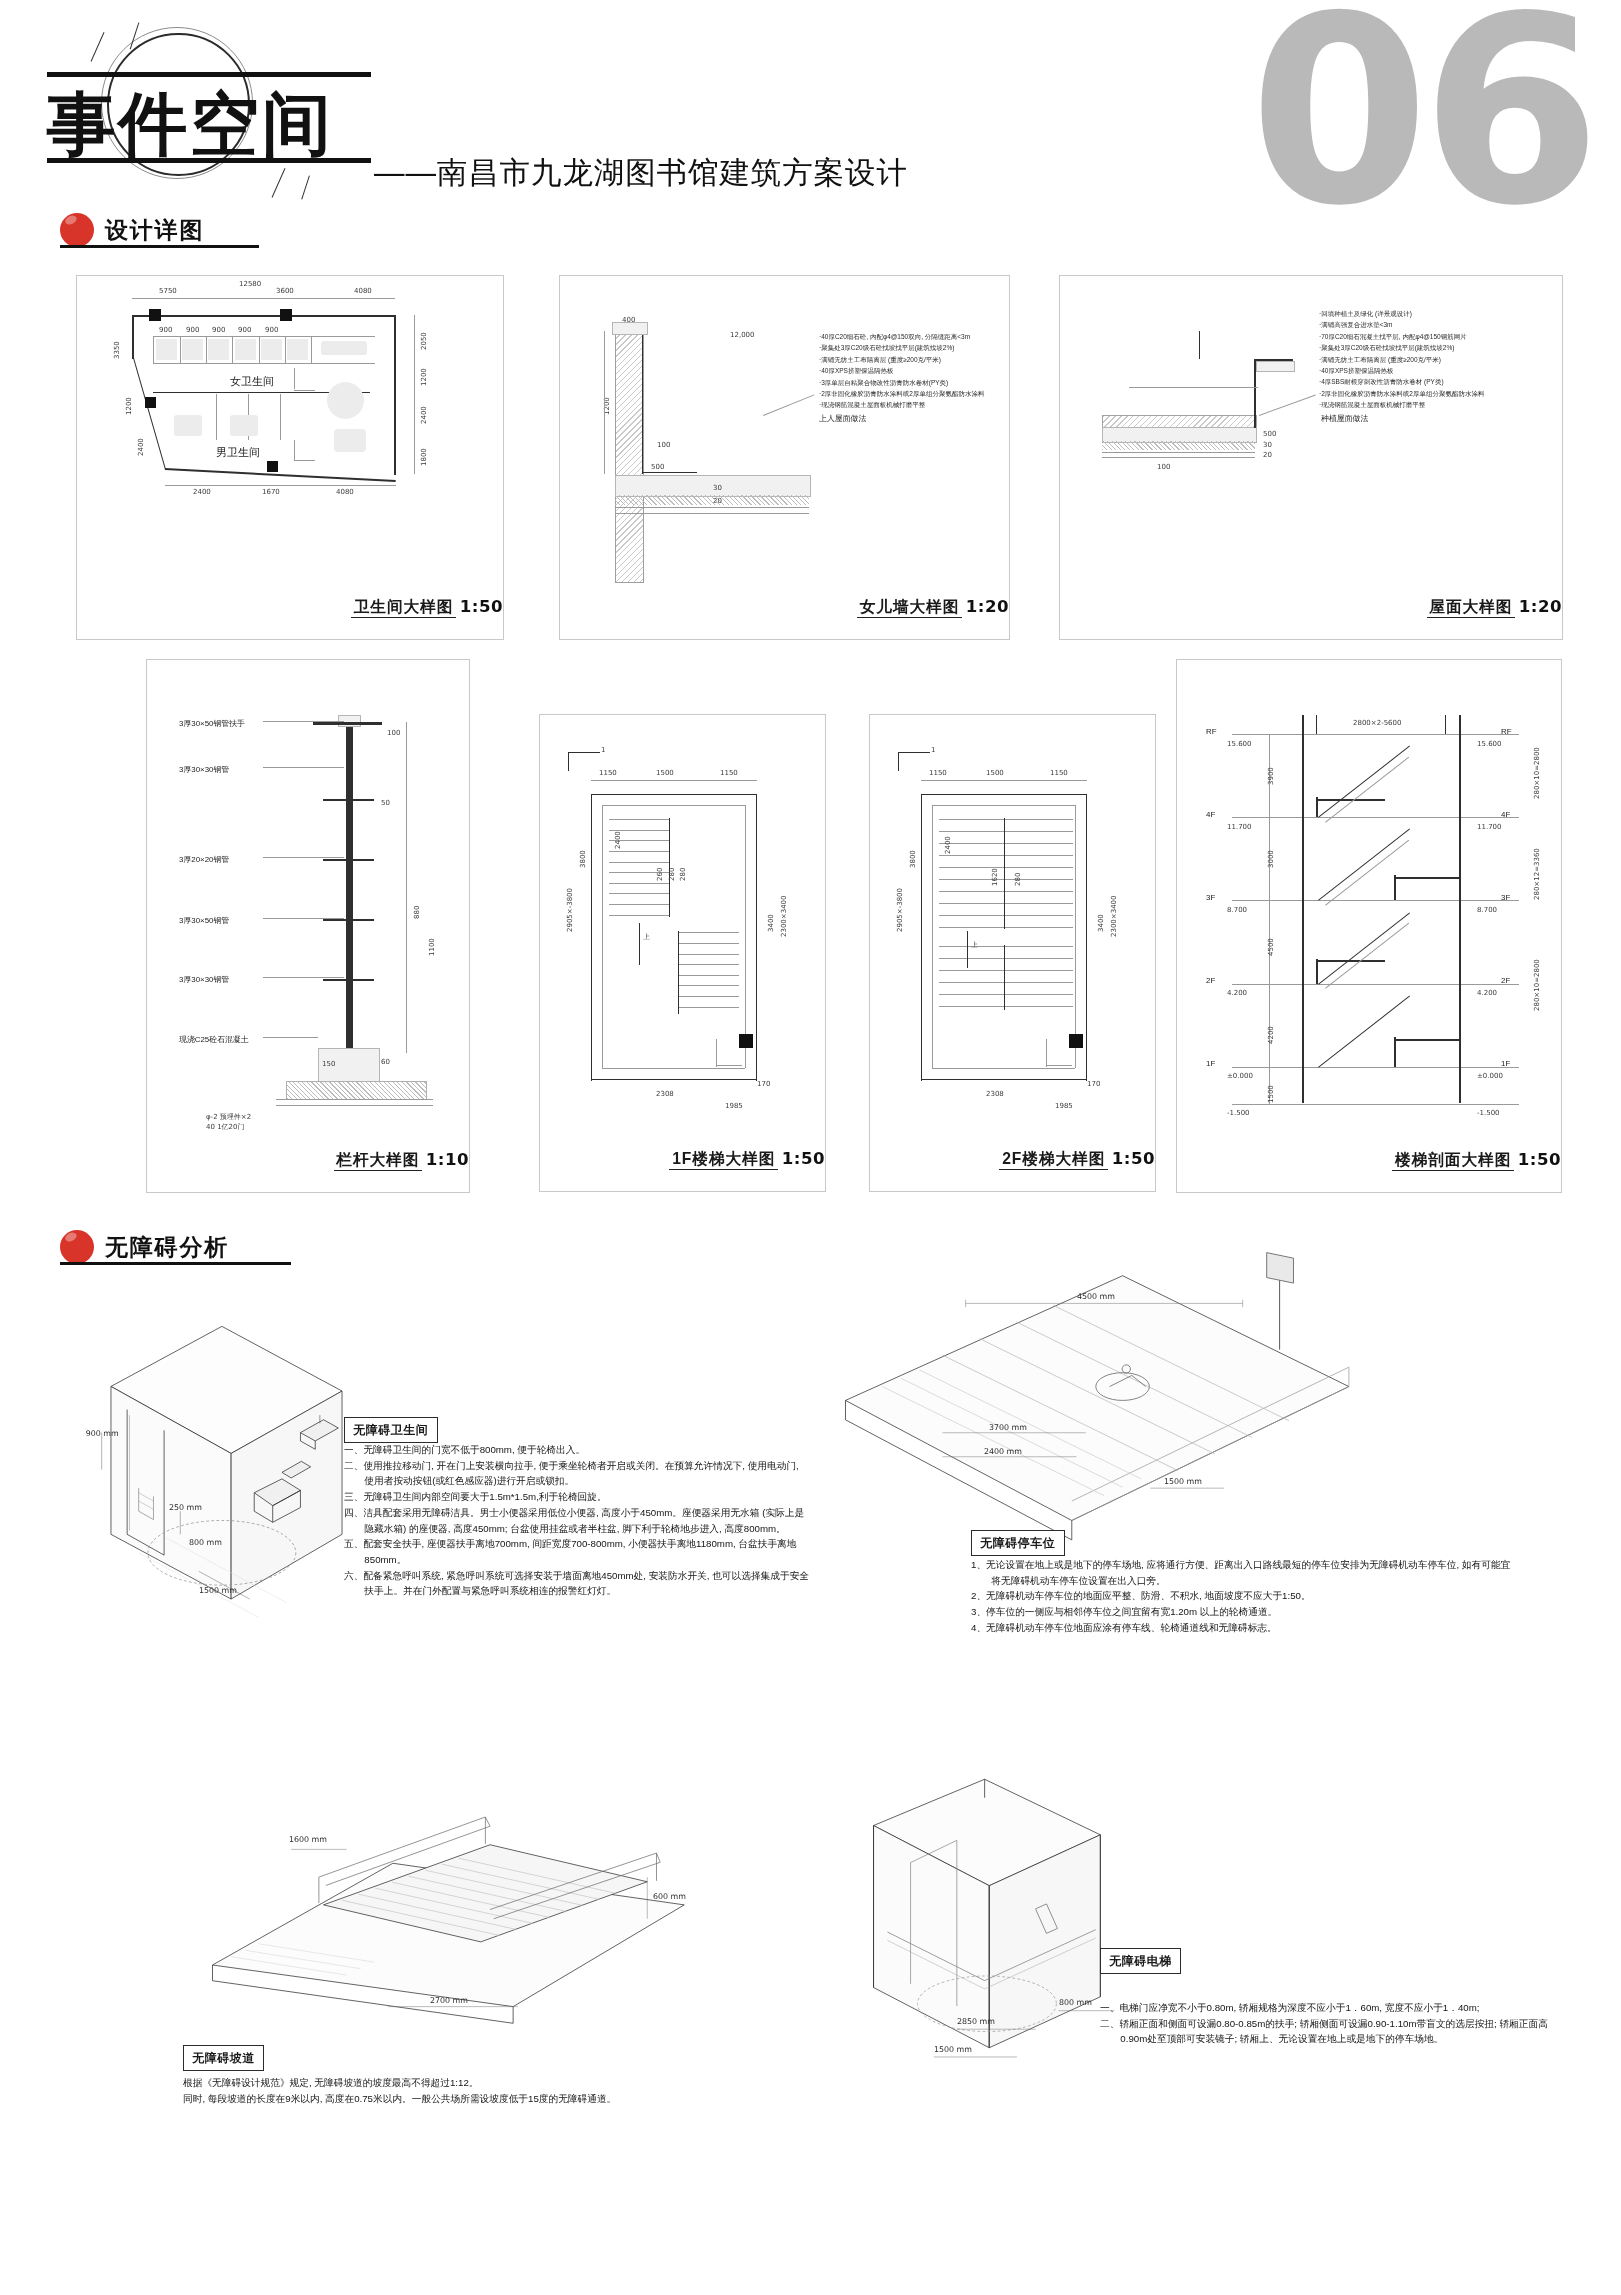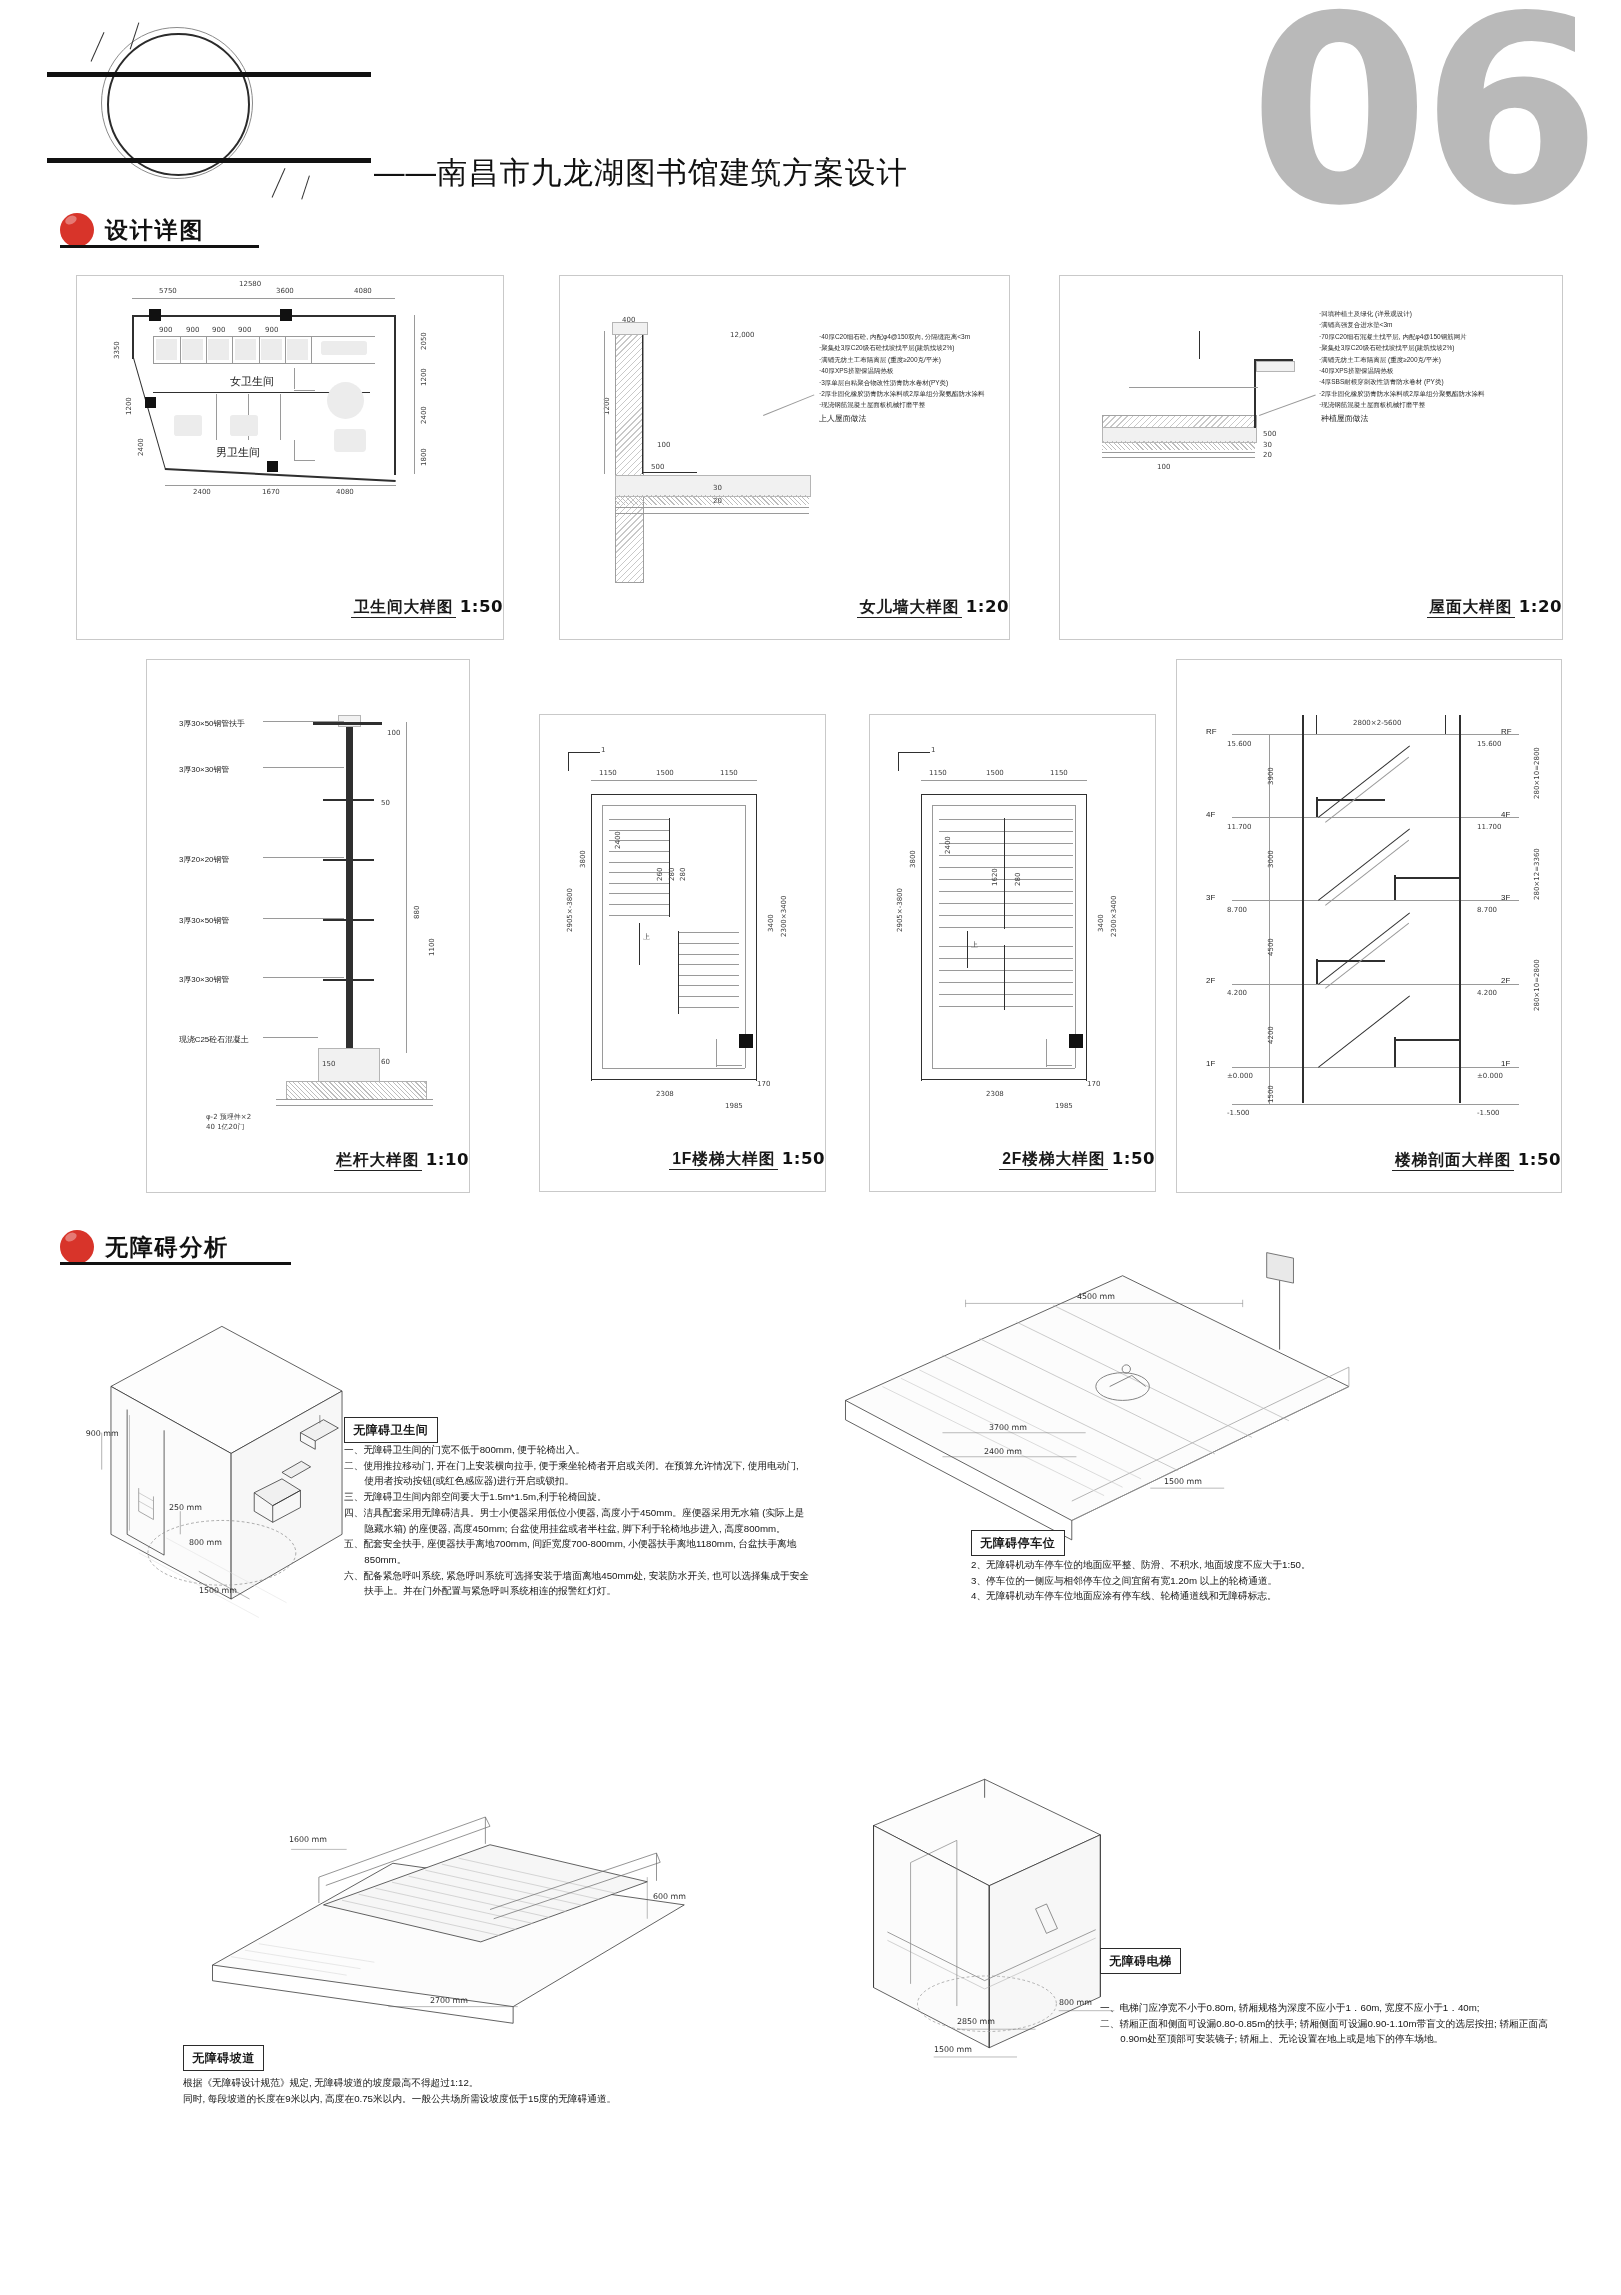"事件空间" div.big-title { html: none -> <div>事件空间</div> }
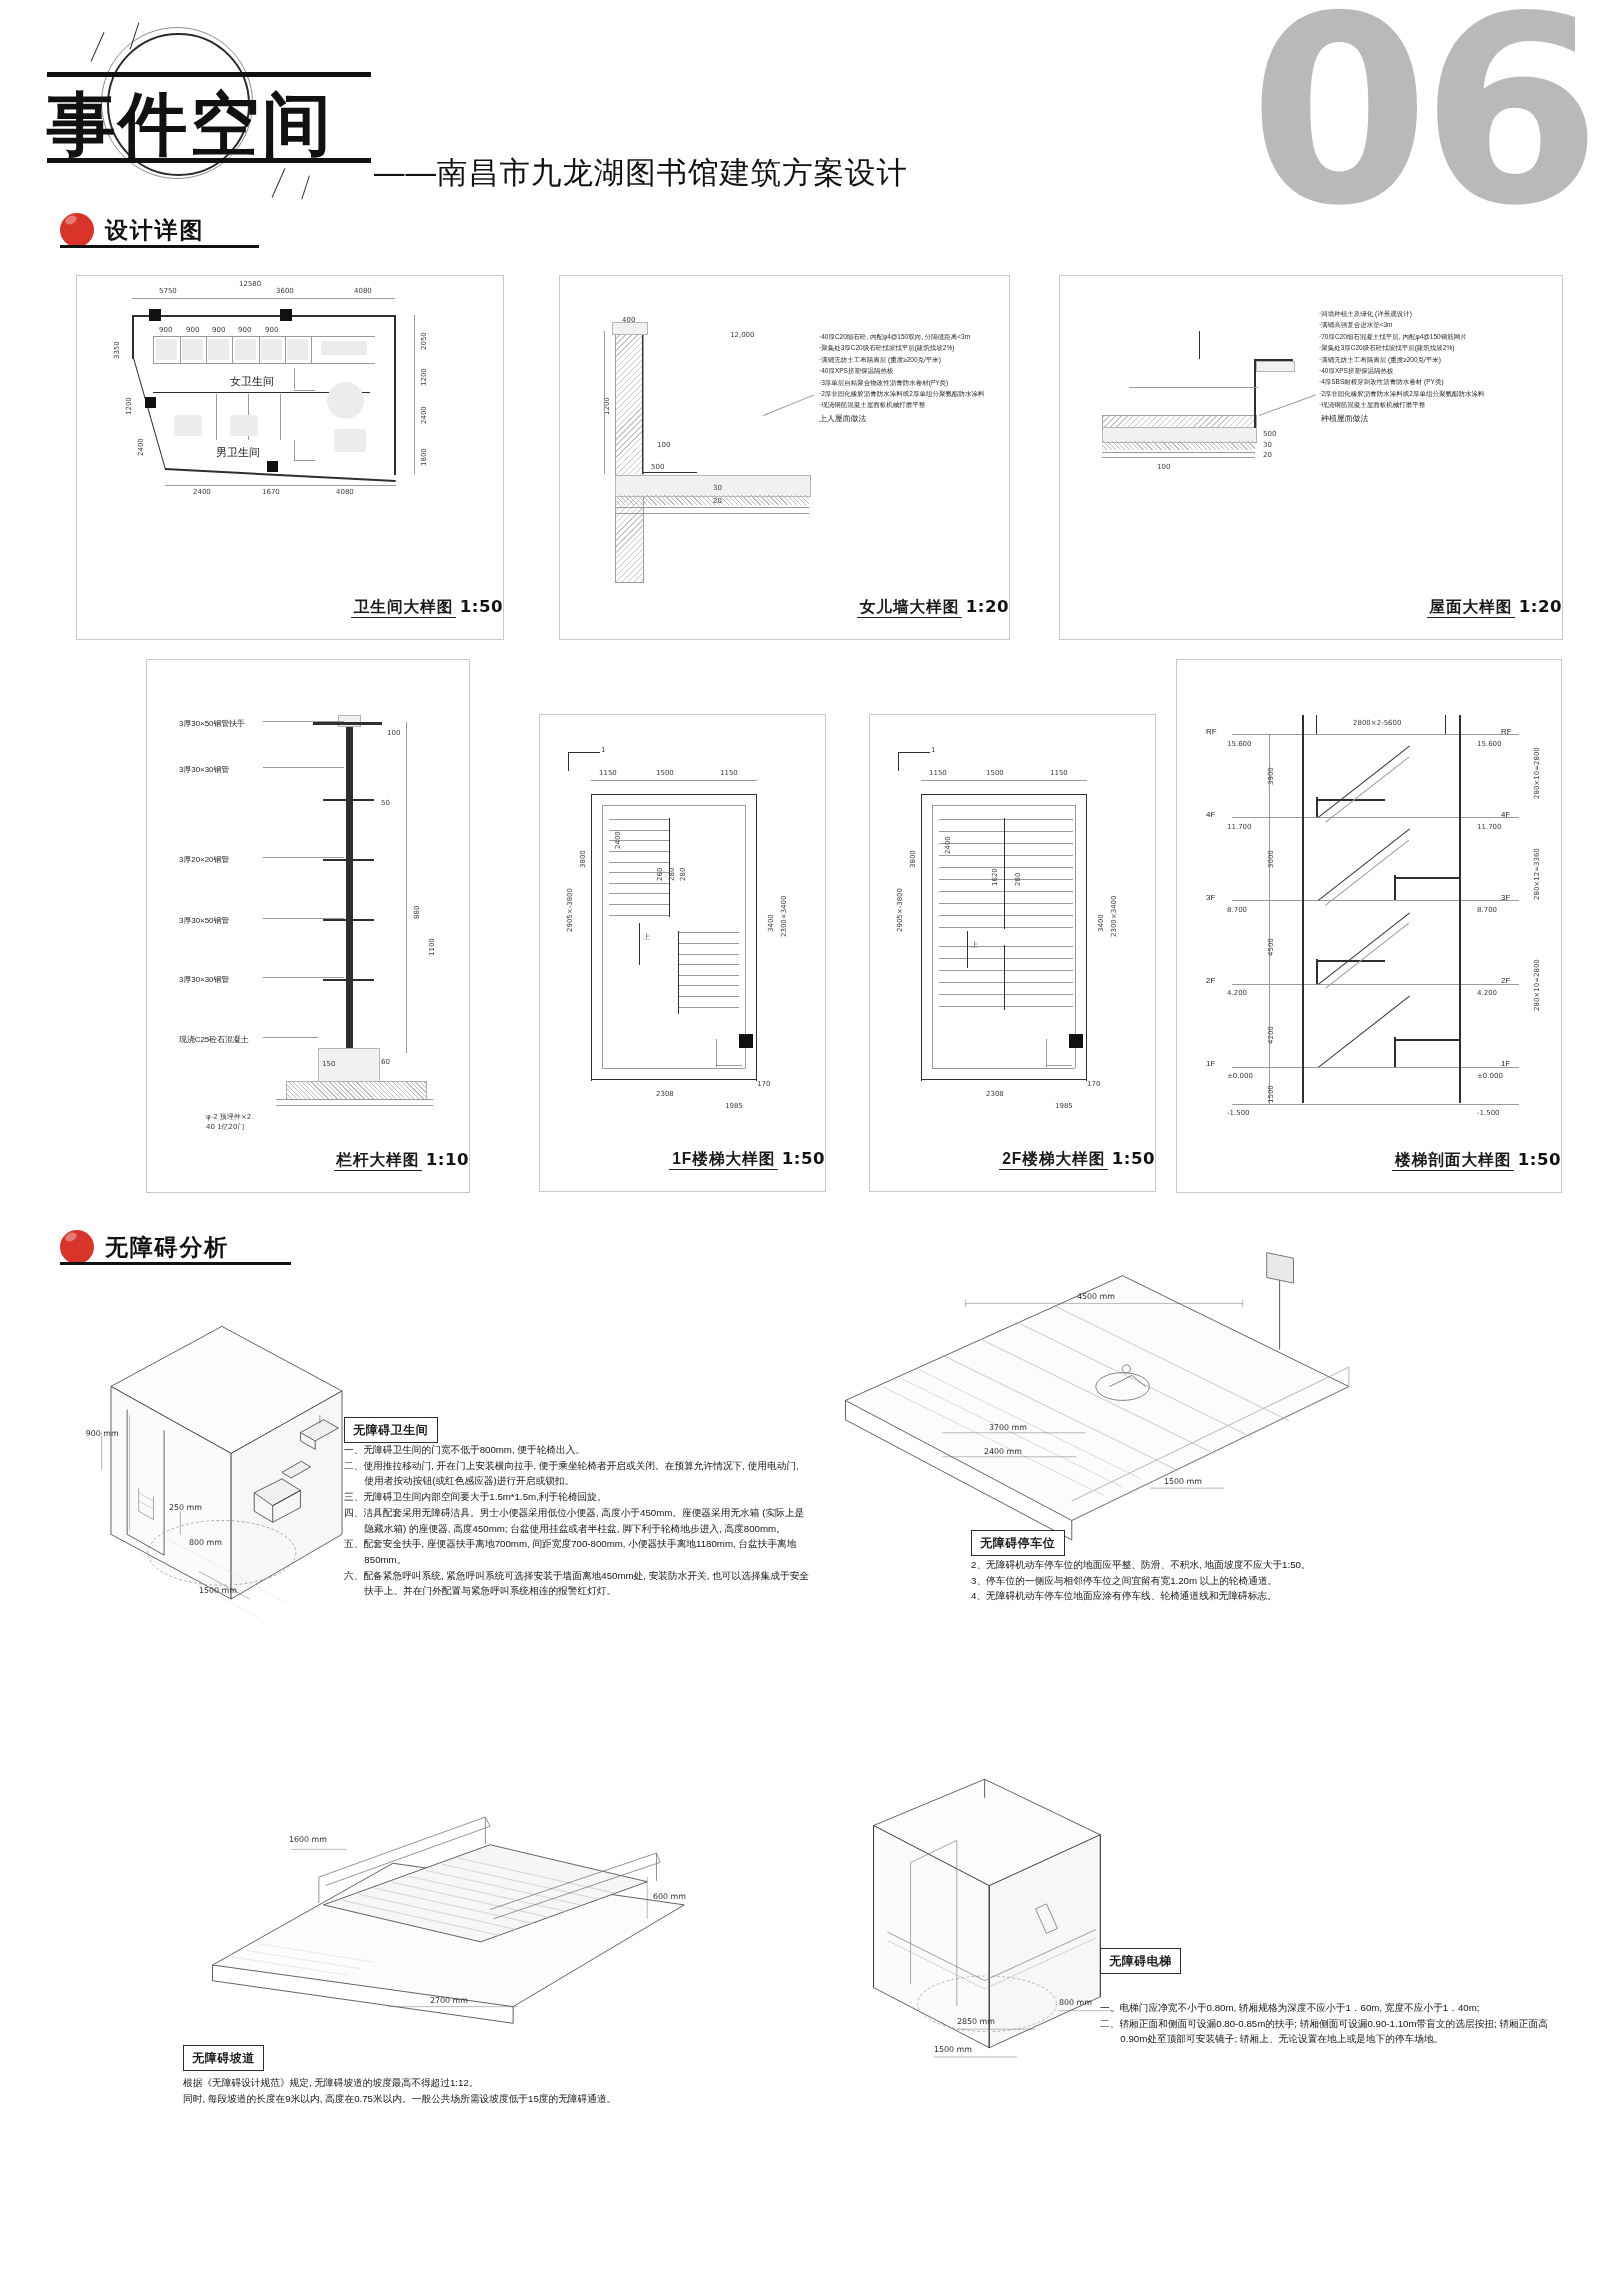"1、无论设置在地上或是地下的停车场地," p.ind { html: none -> <p>1、无论设置在地上或是地下的停车场地, 应将通行方便、距离出入口路线最短的停车位安排为无障碍机动车停车位, 如有可能宜将无障碍机动车停车位设置在出入口旁。</p> }
